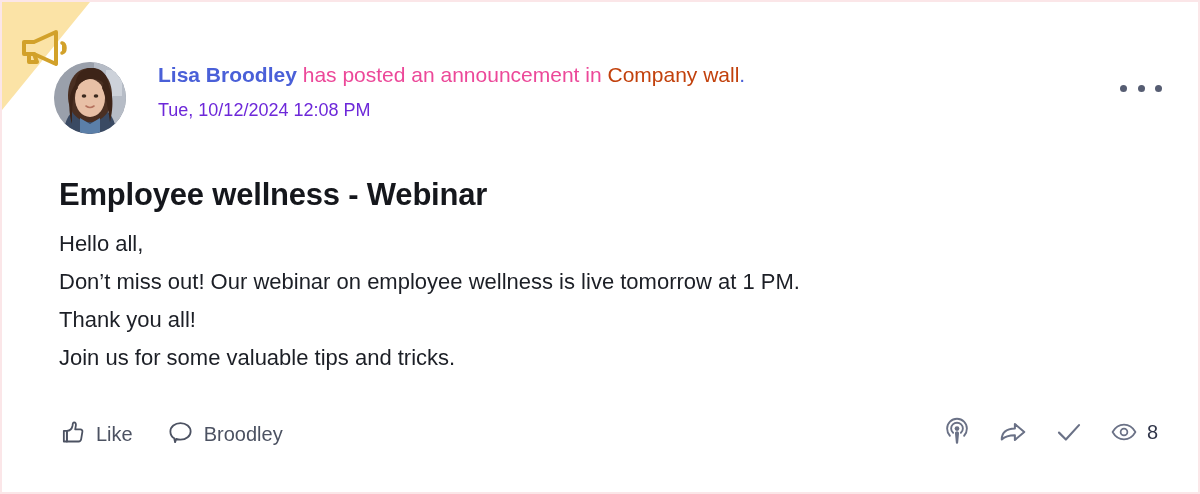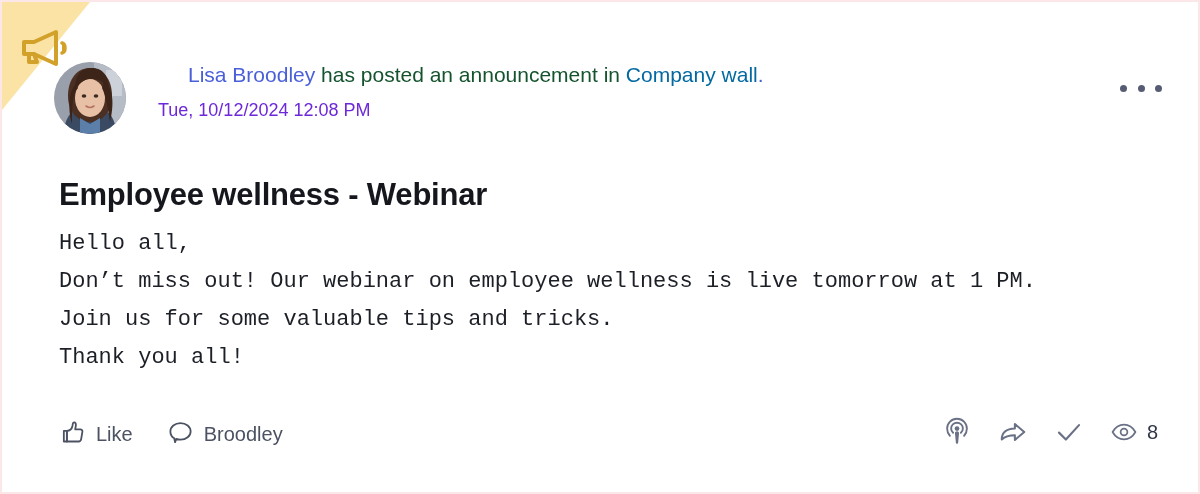"Lisa Broodley" .author-name { font-weight: normal -> bold; margin-left: 30px -> none }
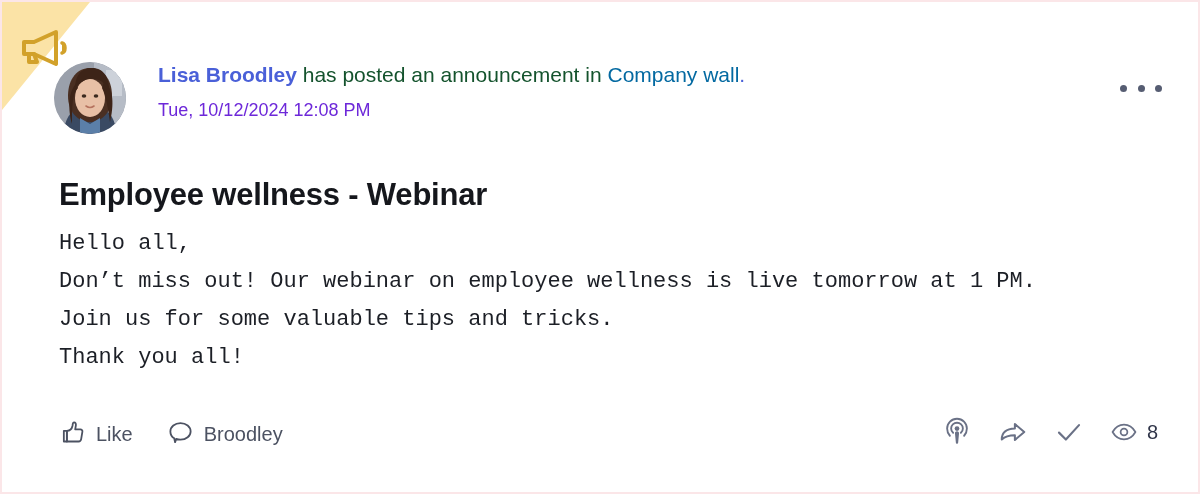"has posted an announcement in" .byline-middle { color: #14532d -> #ec4899 }
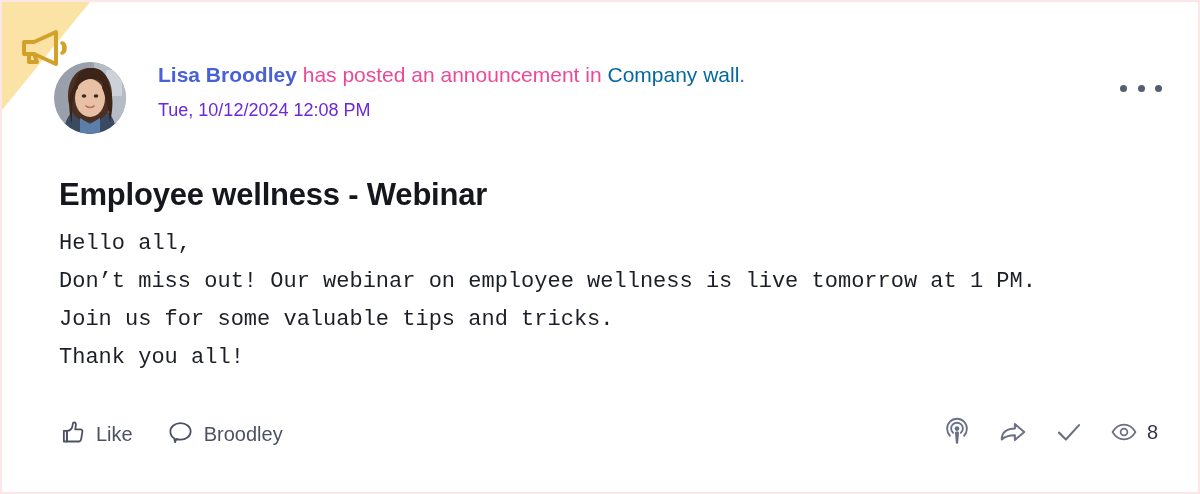"Company wall" .channel-link { color: #0369a1 -> #c2410c }
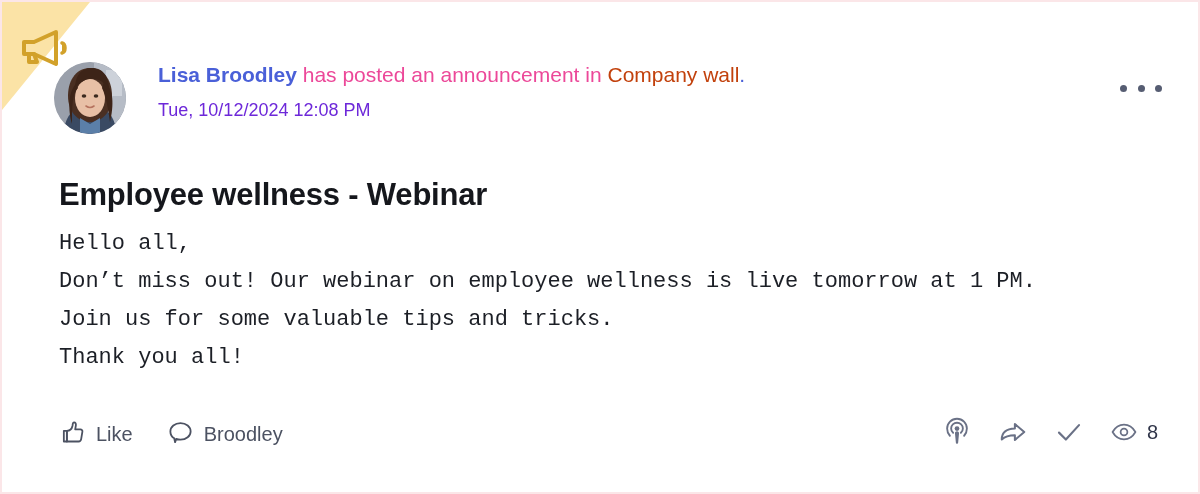"Hello all," .post-lines { font-family: Liberation Mono, monospace -> none }
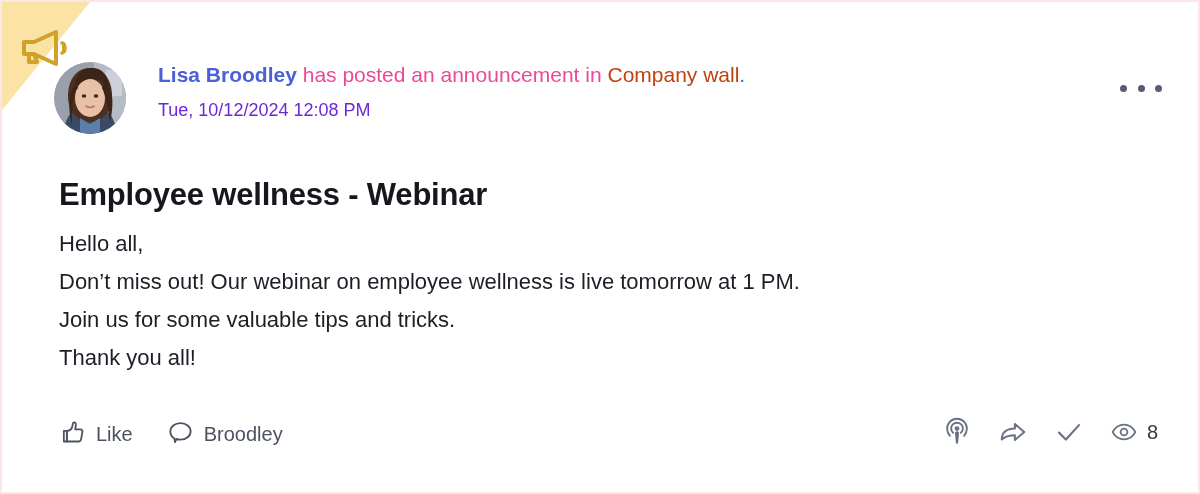"Join us for some valuable" div.post-line { order: before "Thank you all!" -> after "Thank you all!" }
